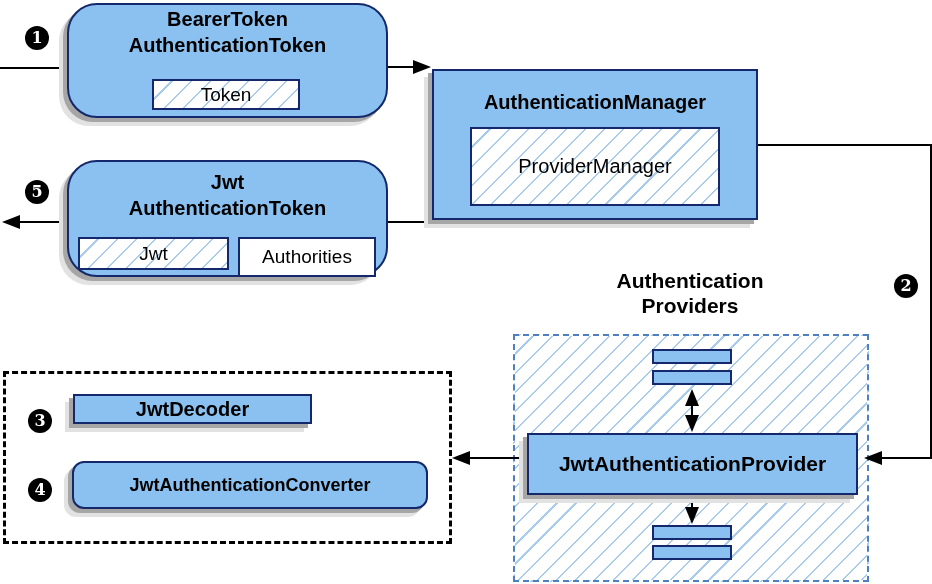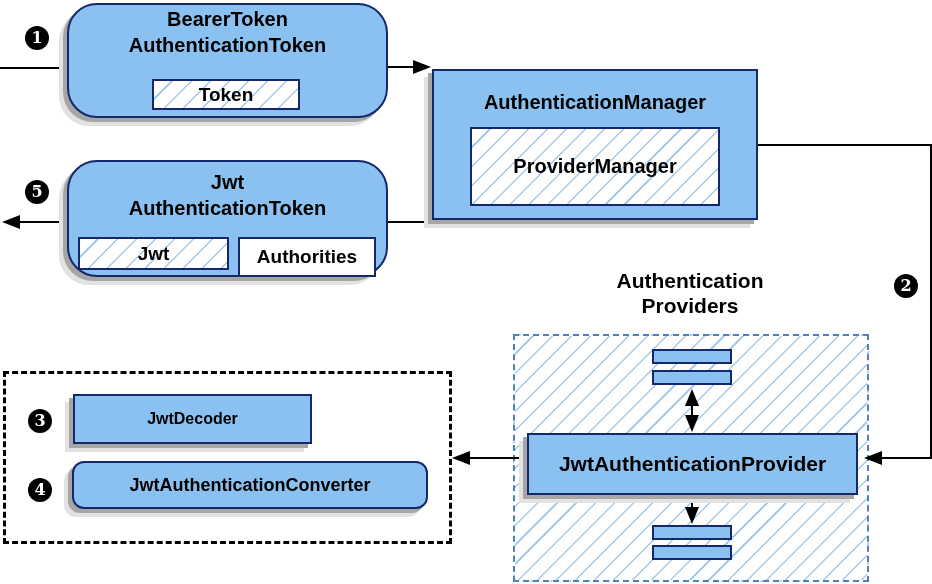"Token" .chip { font-weight: bold -> normal }
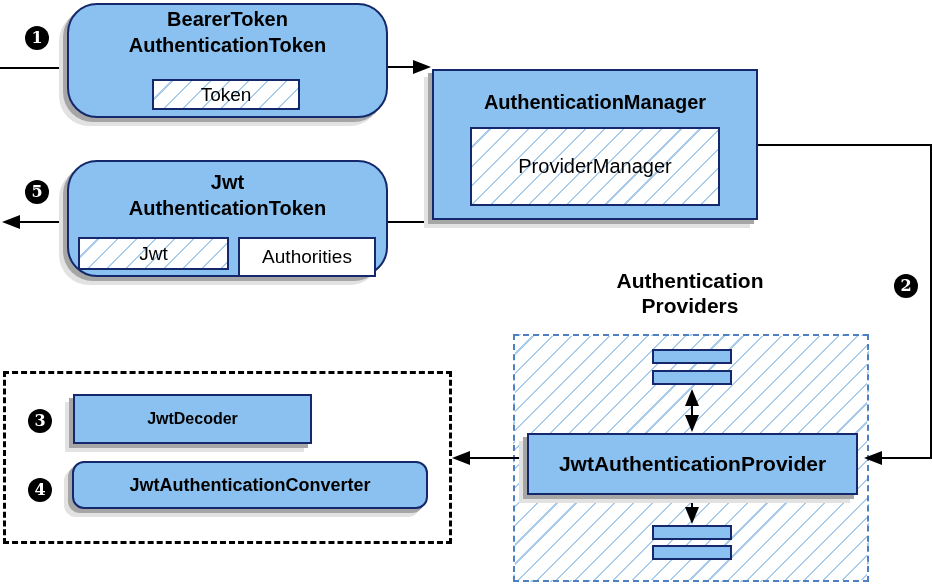"JwtDecoder" div.node { font-size: 16px -> 20px; height: 50px -> 30px }
